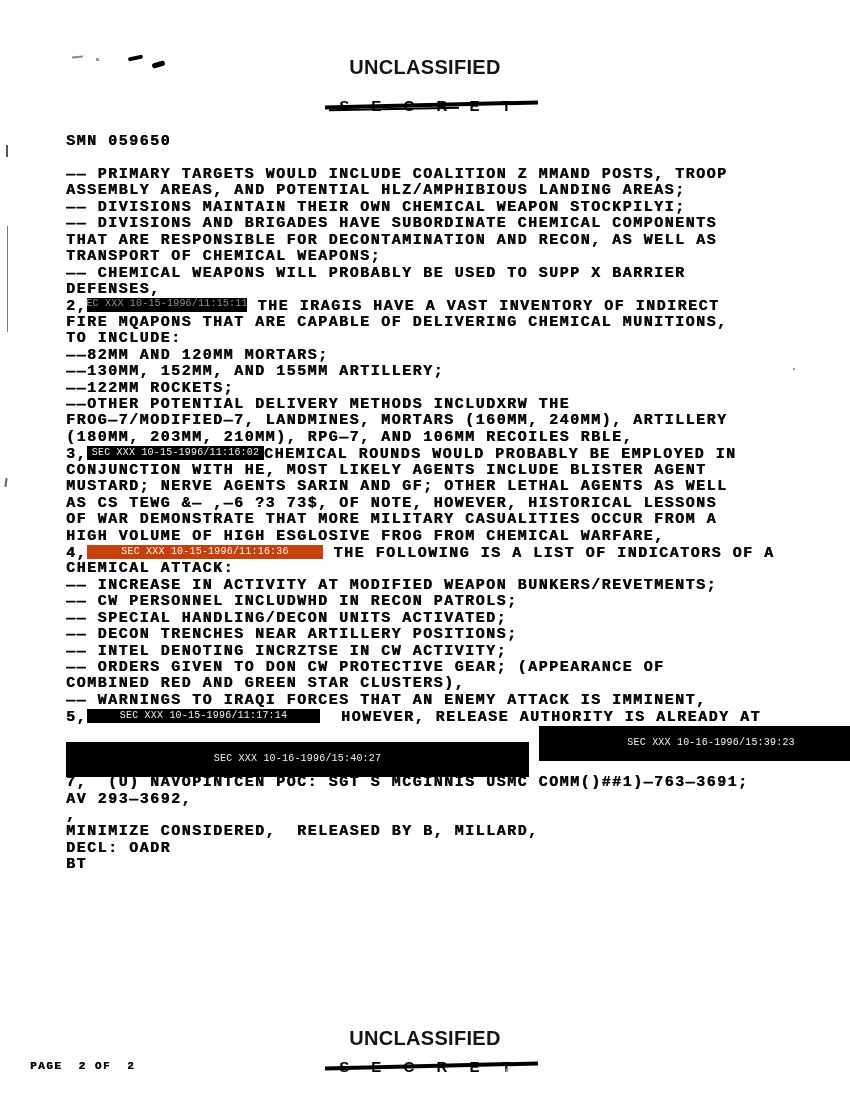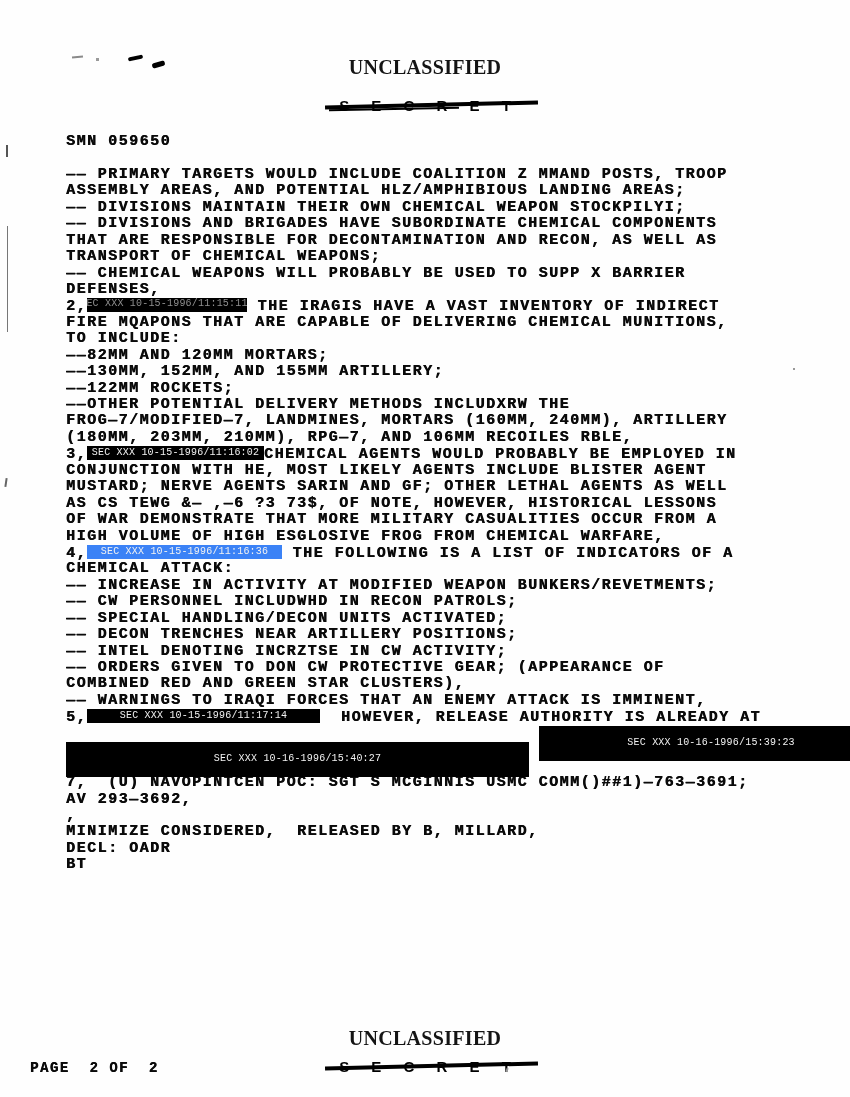"UNCLASSIFIED" .unclass { font-family: Liberation Serif, serif -> Liberation Sans, sans-serif }
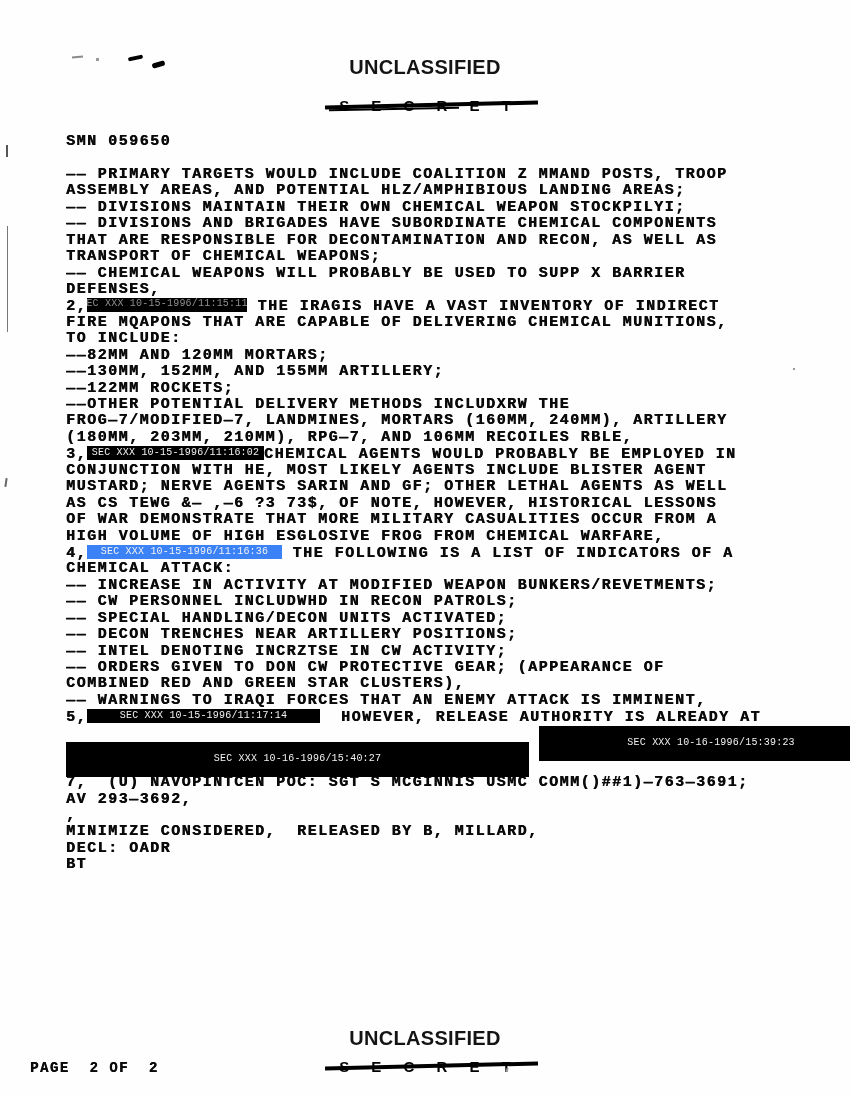"CHEMICAL AGENTS WOULD PROBABLY BE" span { text: AGENTS -> ROUNDS }
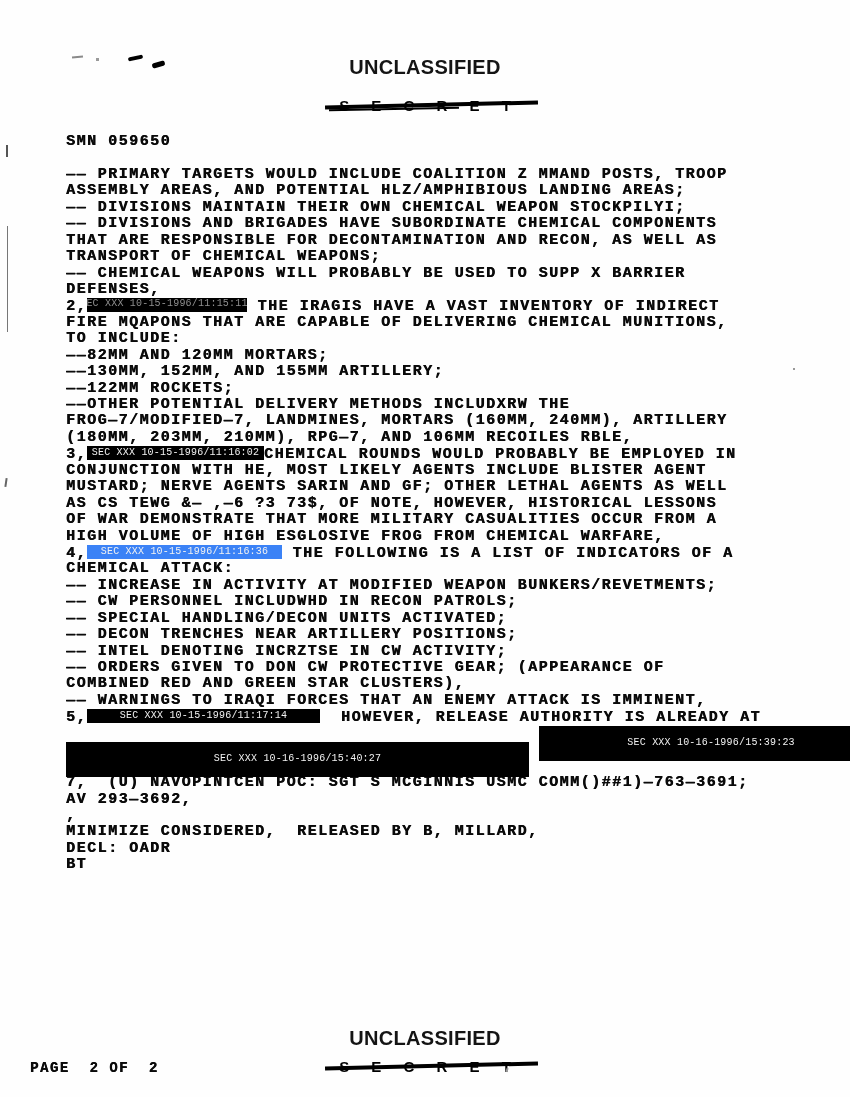"SEC XXX 10-15-1996/11:16:36" span.redact { background: #3b82f6 -> #c2410c; width: 195px -> 236px }
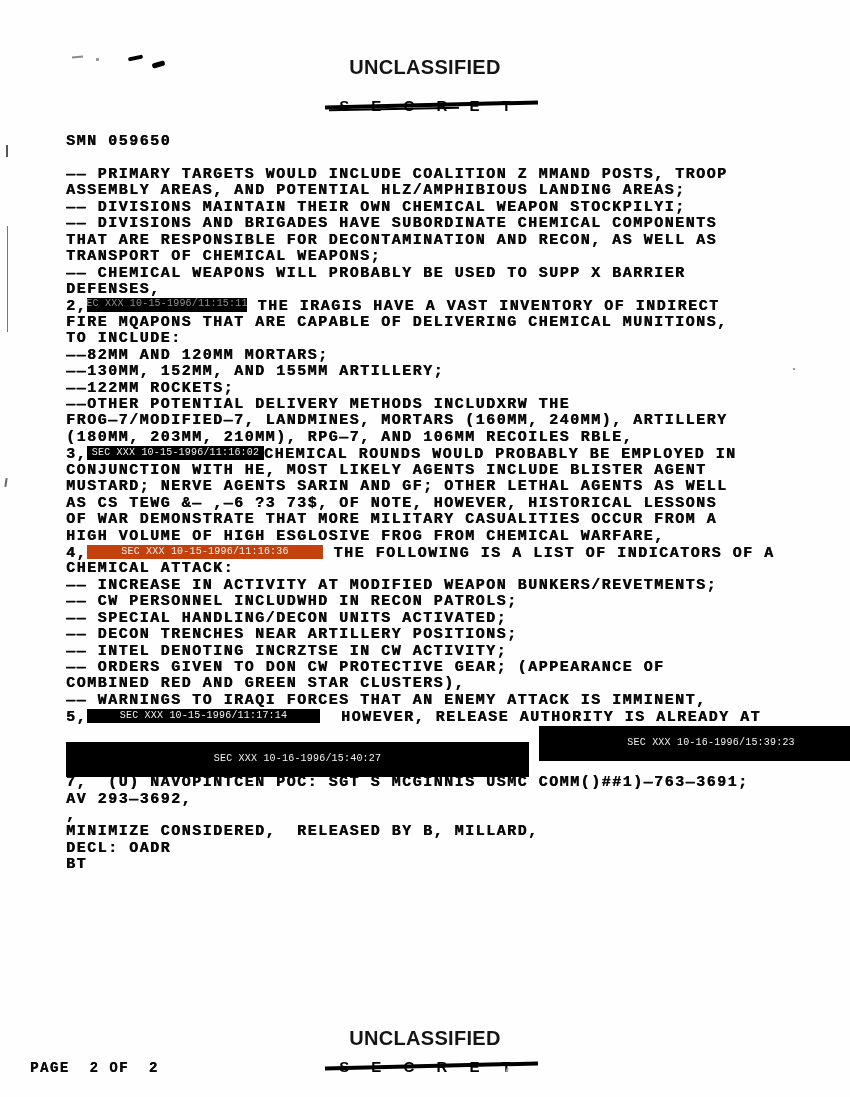"PAGE 2 OF 2" #pagenum { font-size: 14px -> 11px }
